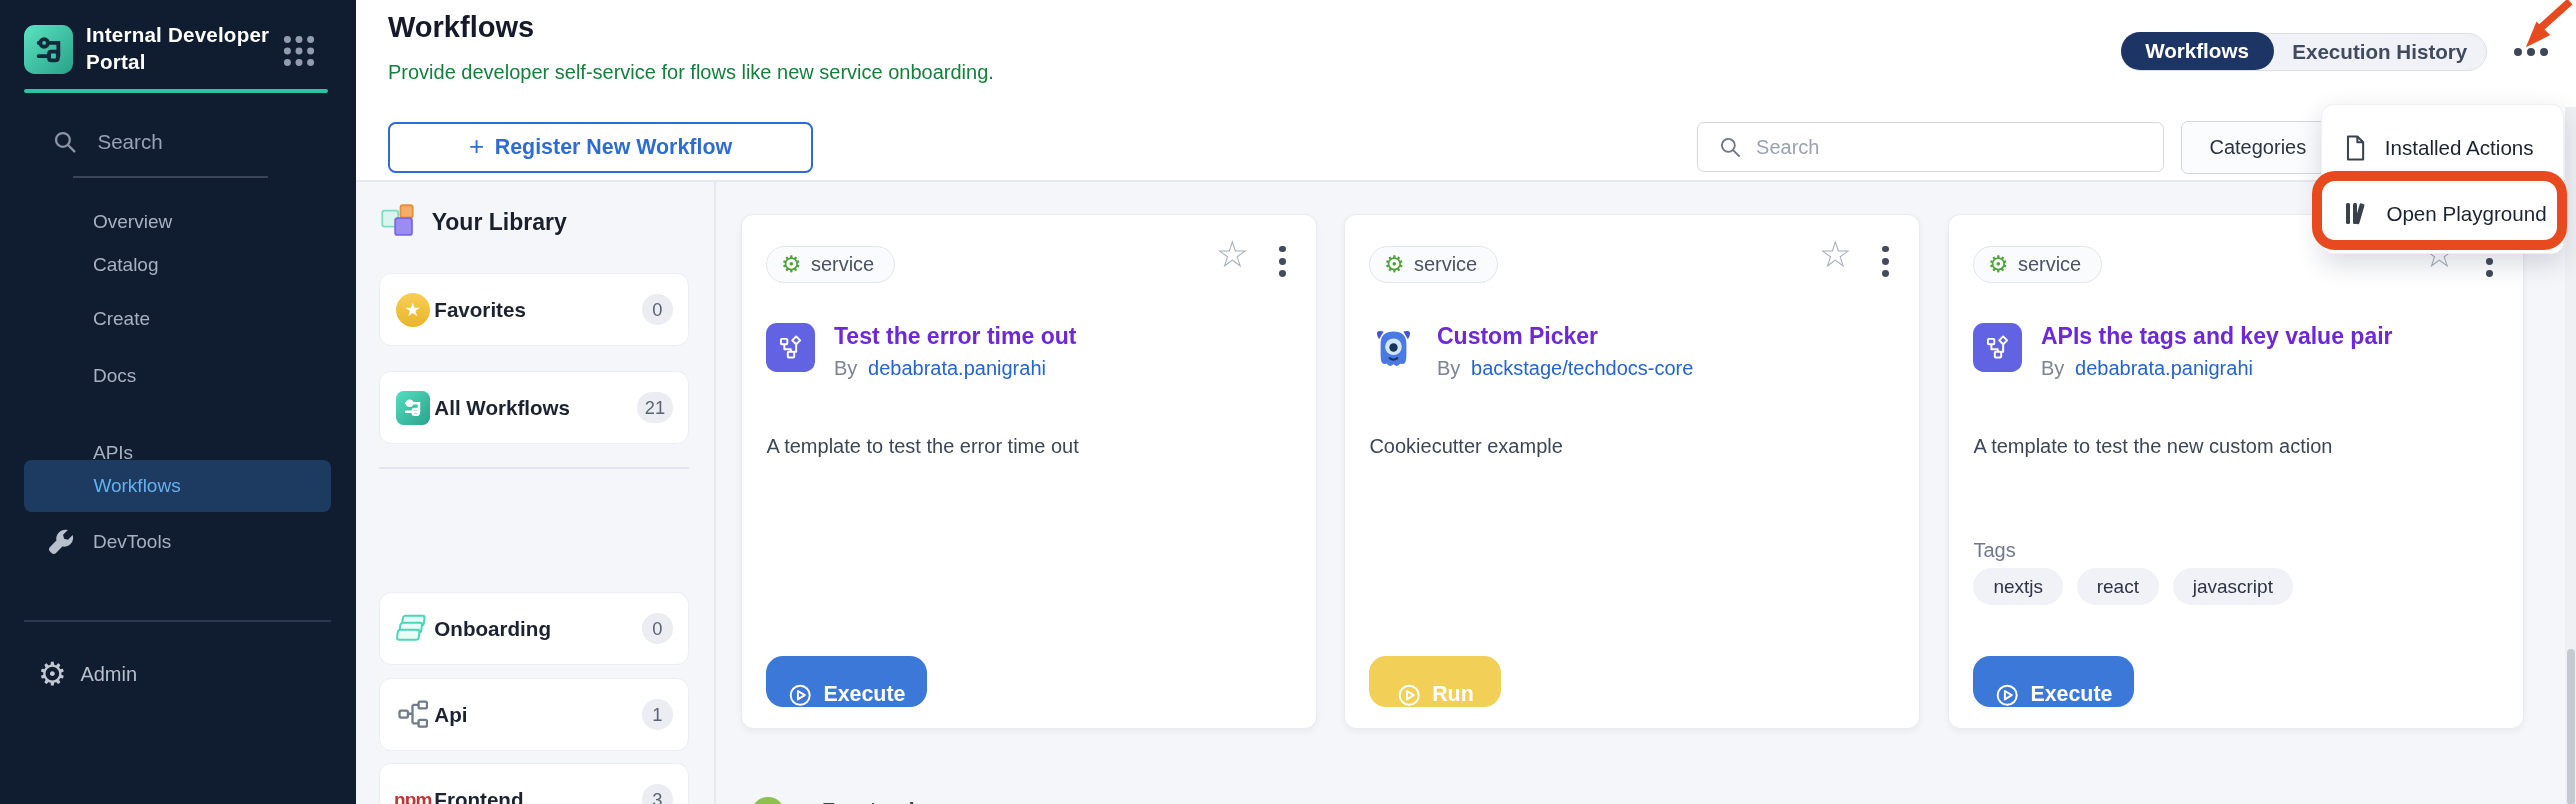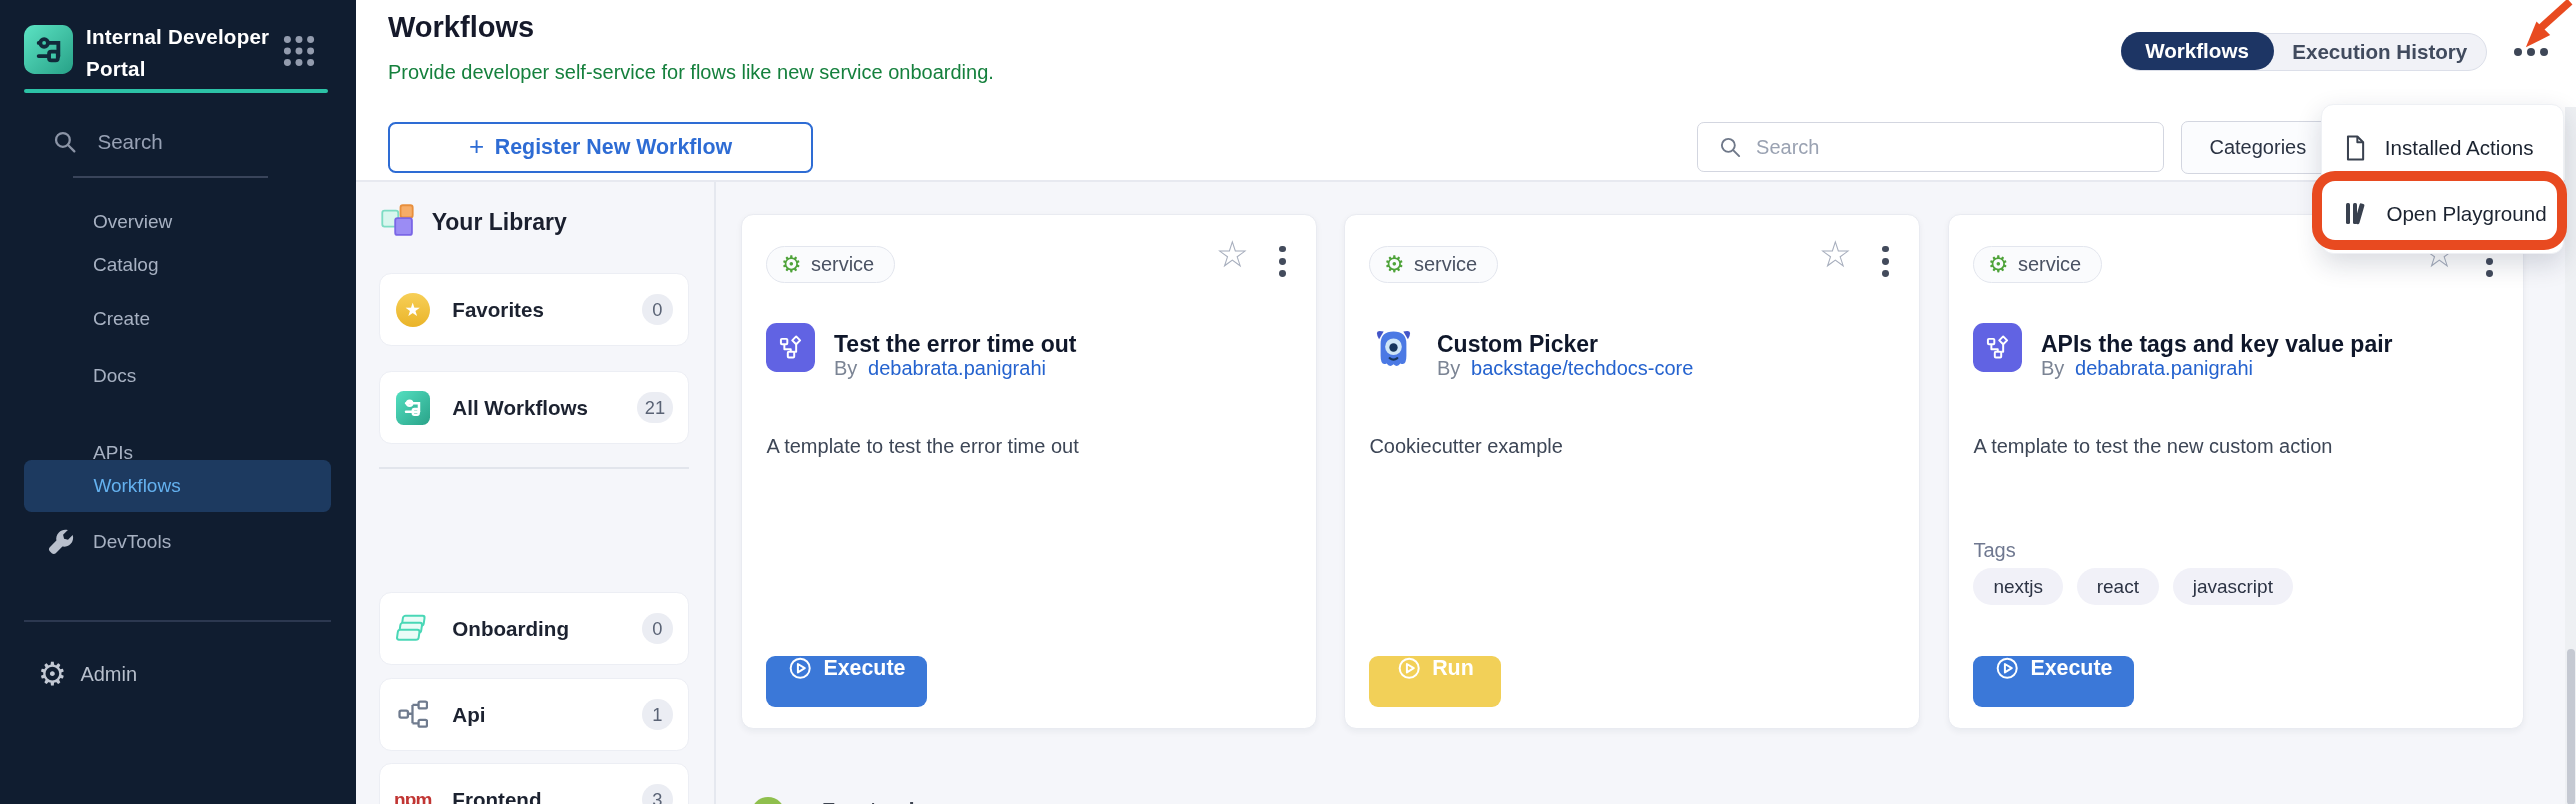"Internal Developer Portal" .brand-title { line-height: 32px -> 27px }
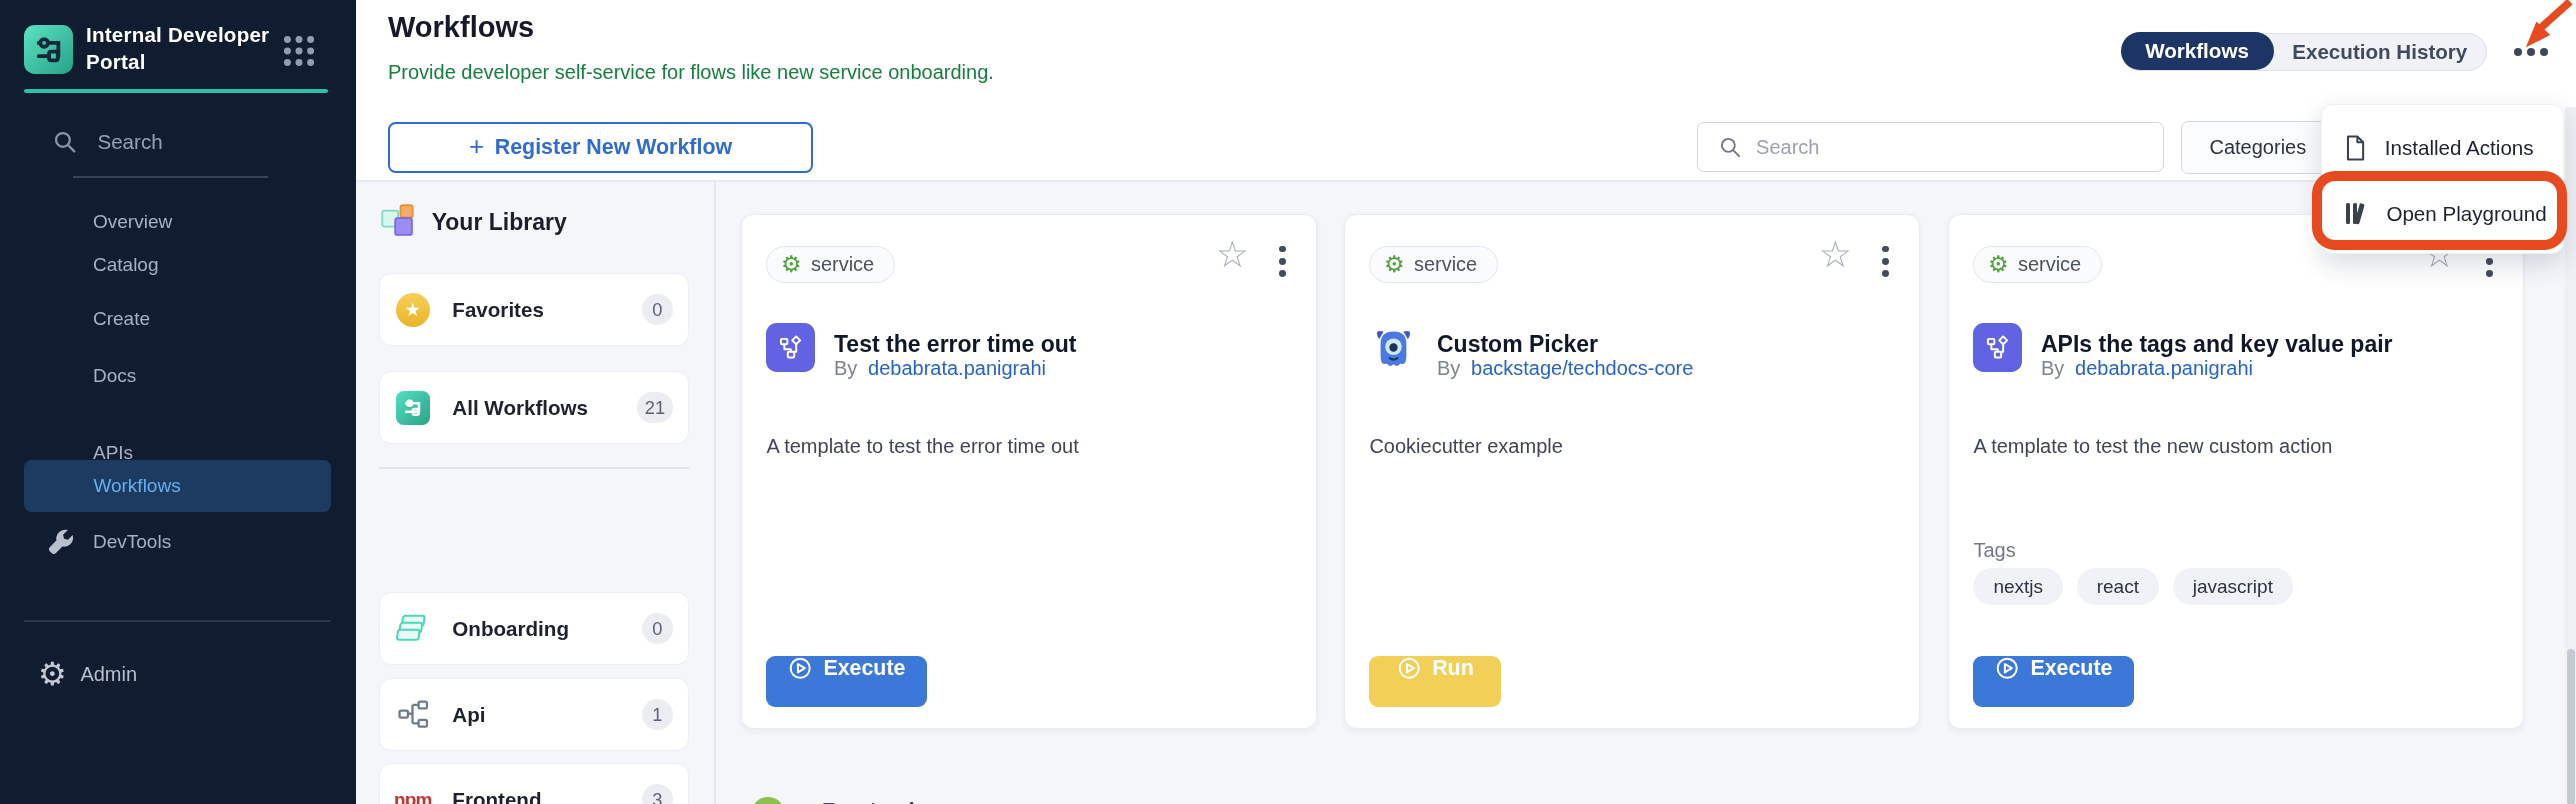"Favorites" .lib-label { margin-left: 22px -> 4px }
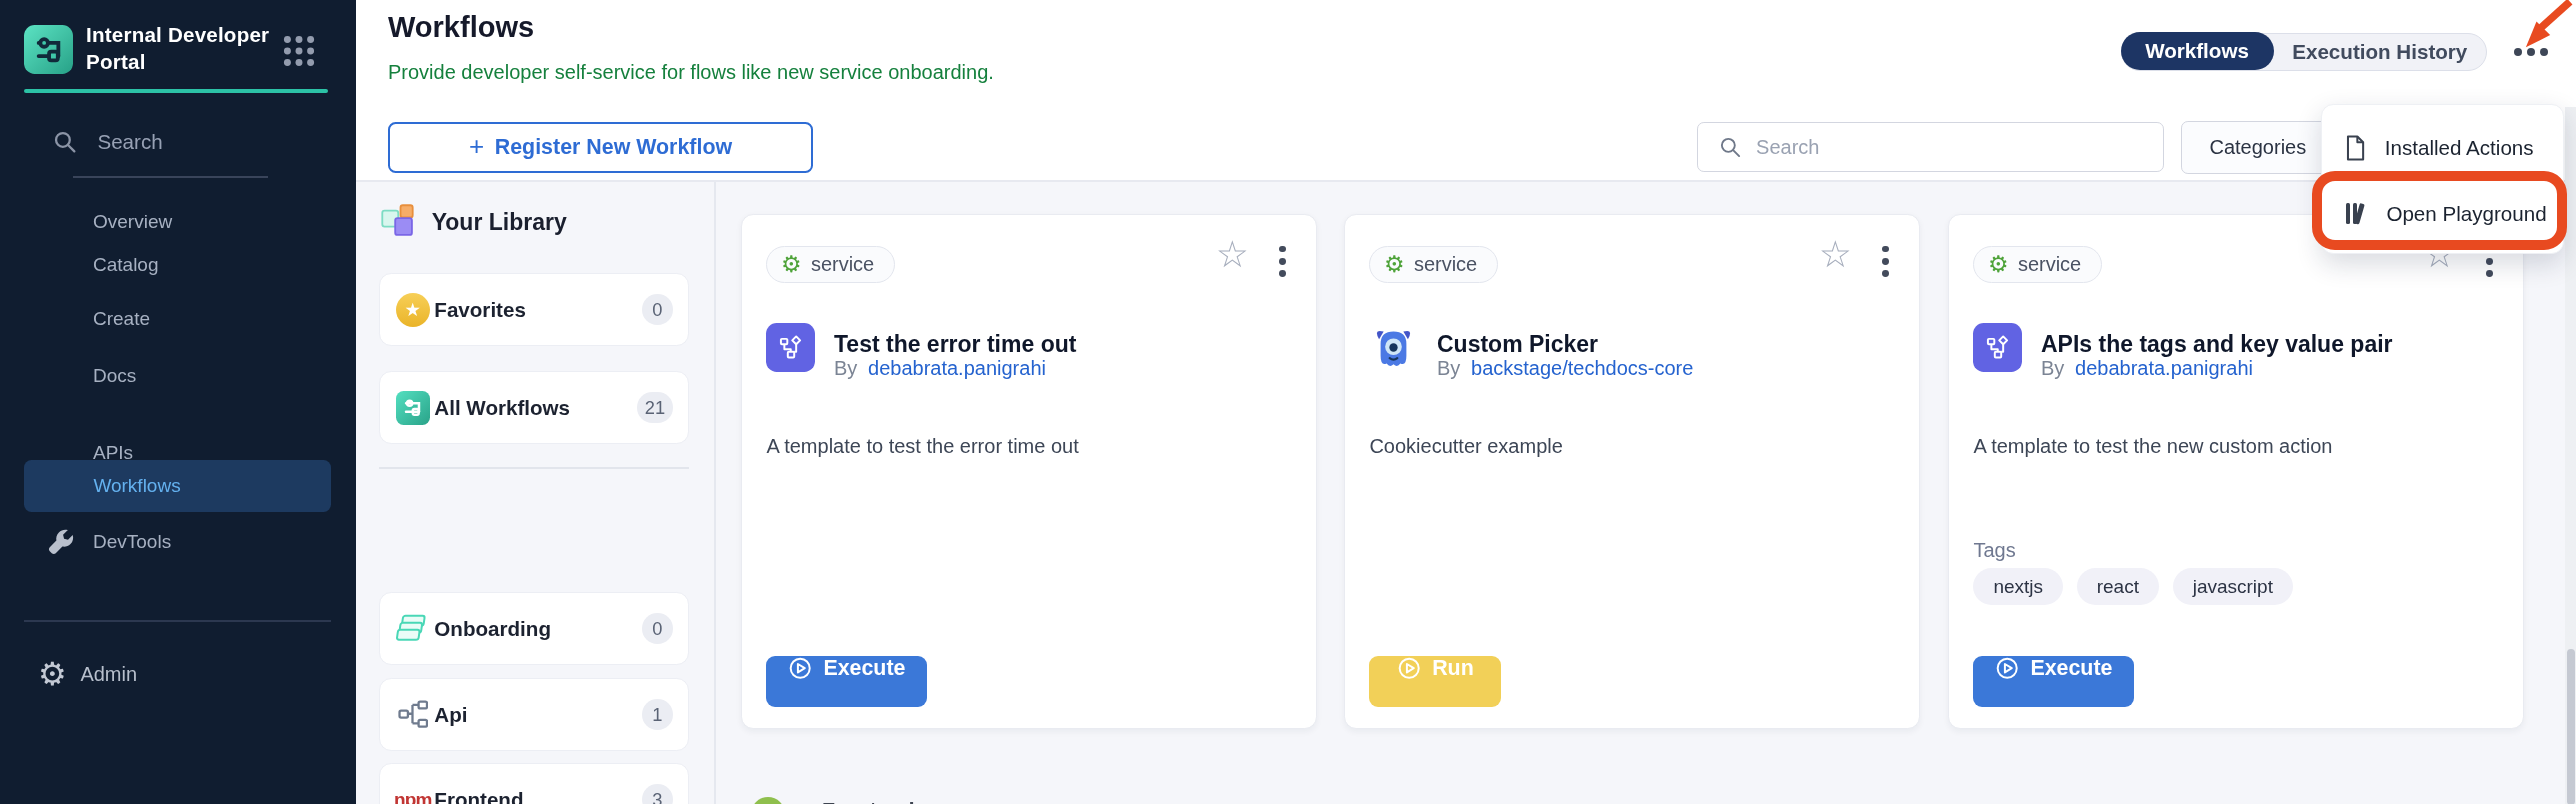"Test the error time out" .wtitle { color: #0f172a -> #6d28d9; top: 116px -> 108px }
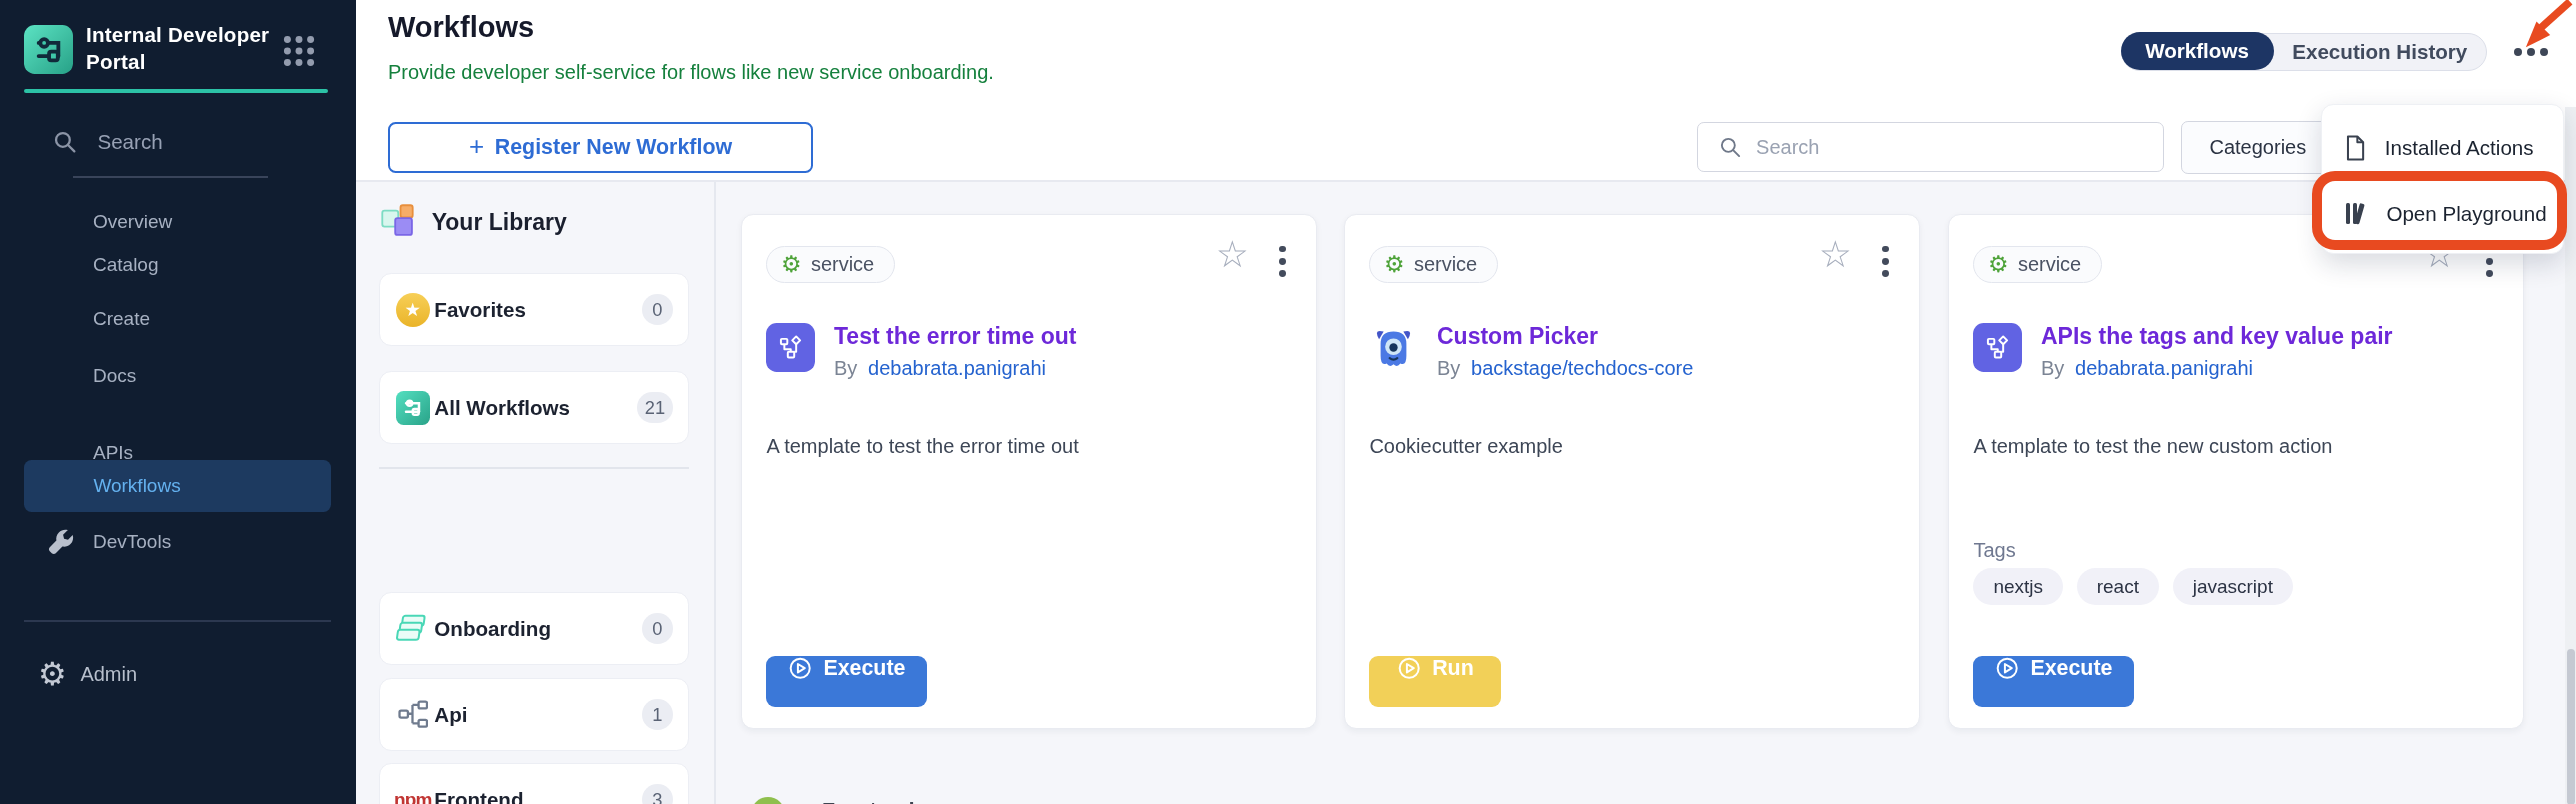"Execute" .act-btn { align-items: flex-start -> flex-end; border-radius: 9px -> 17px }
